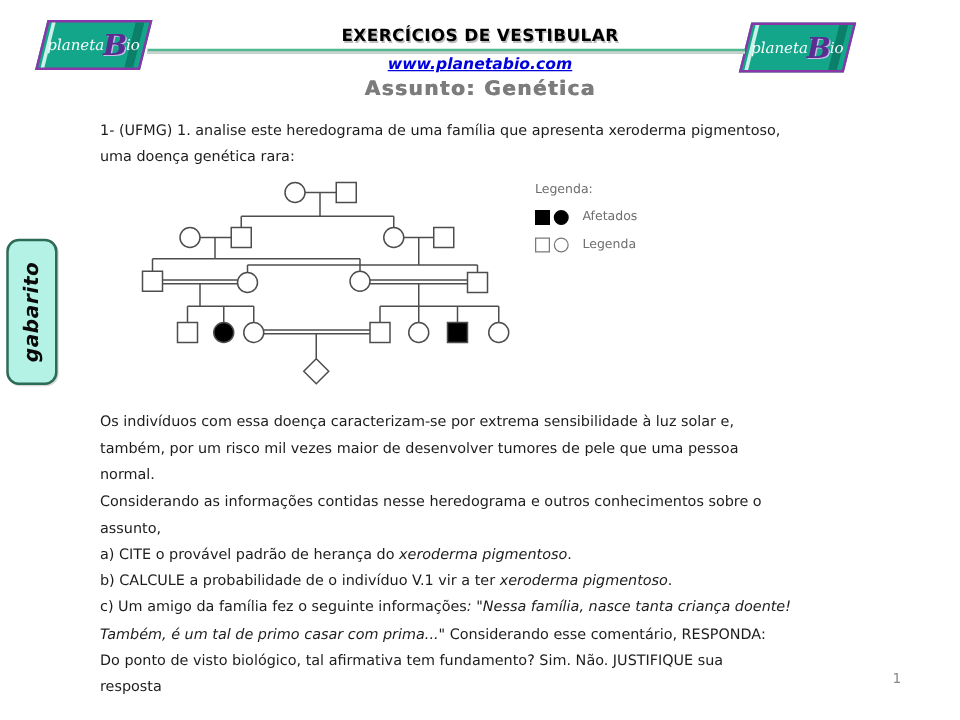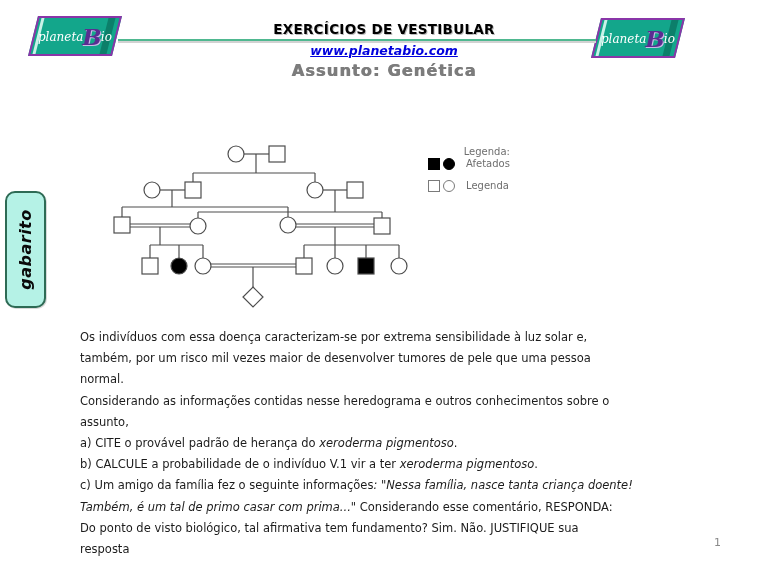"1- (UFMG) 1. analise este" div.intro { html: none -> <div> <div><span>1- (UFMG) 1. analise este heredograma de uma família que apresenta xeroderma pigmentoso,</span></div> <div><span>uma doença genética rara:</span></div> </div> }
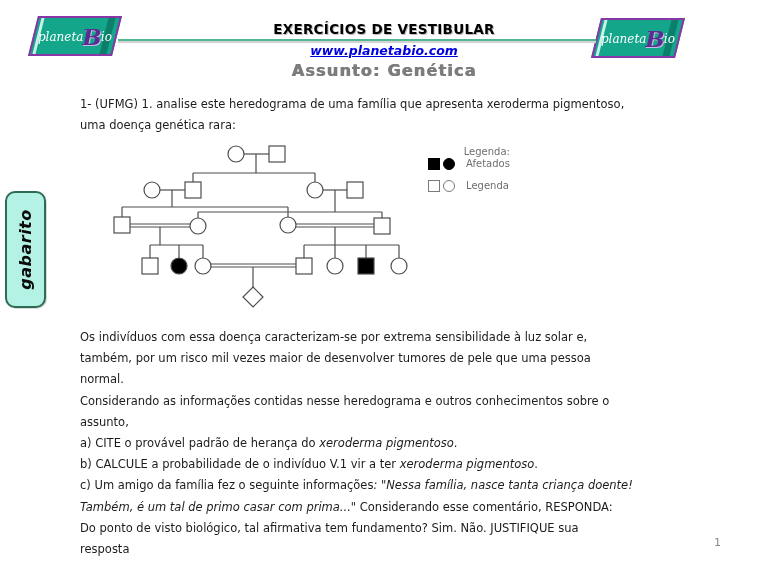"Legenda:" .legend-title { margin-bottom: none -> 10px; text-align: right -> none }
